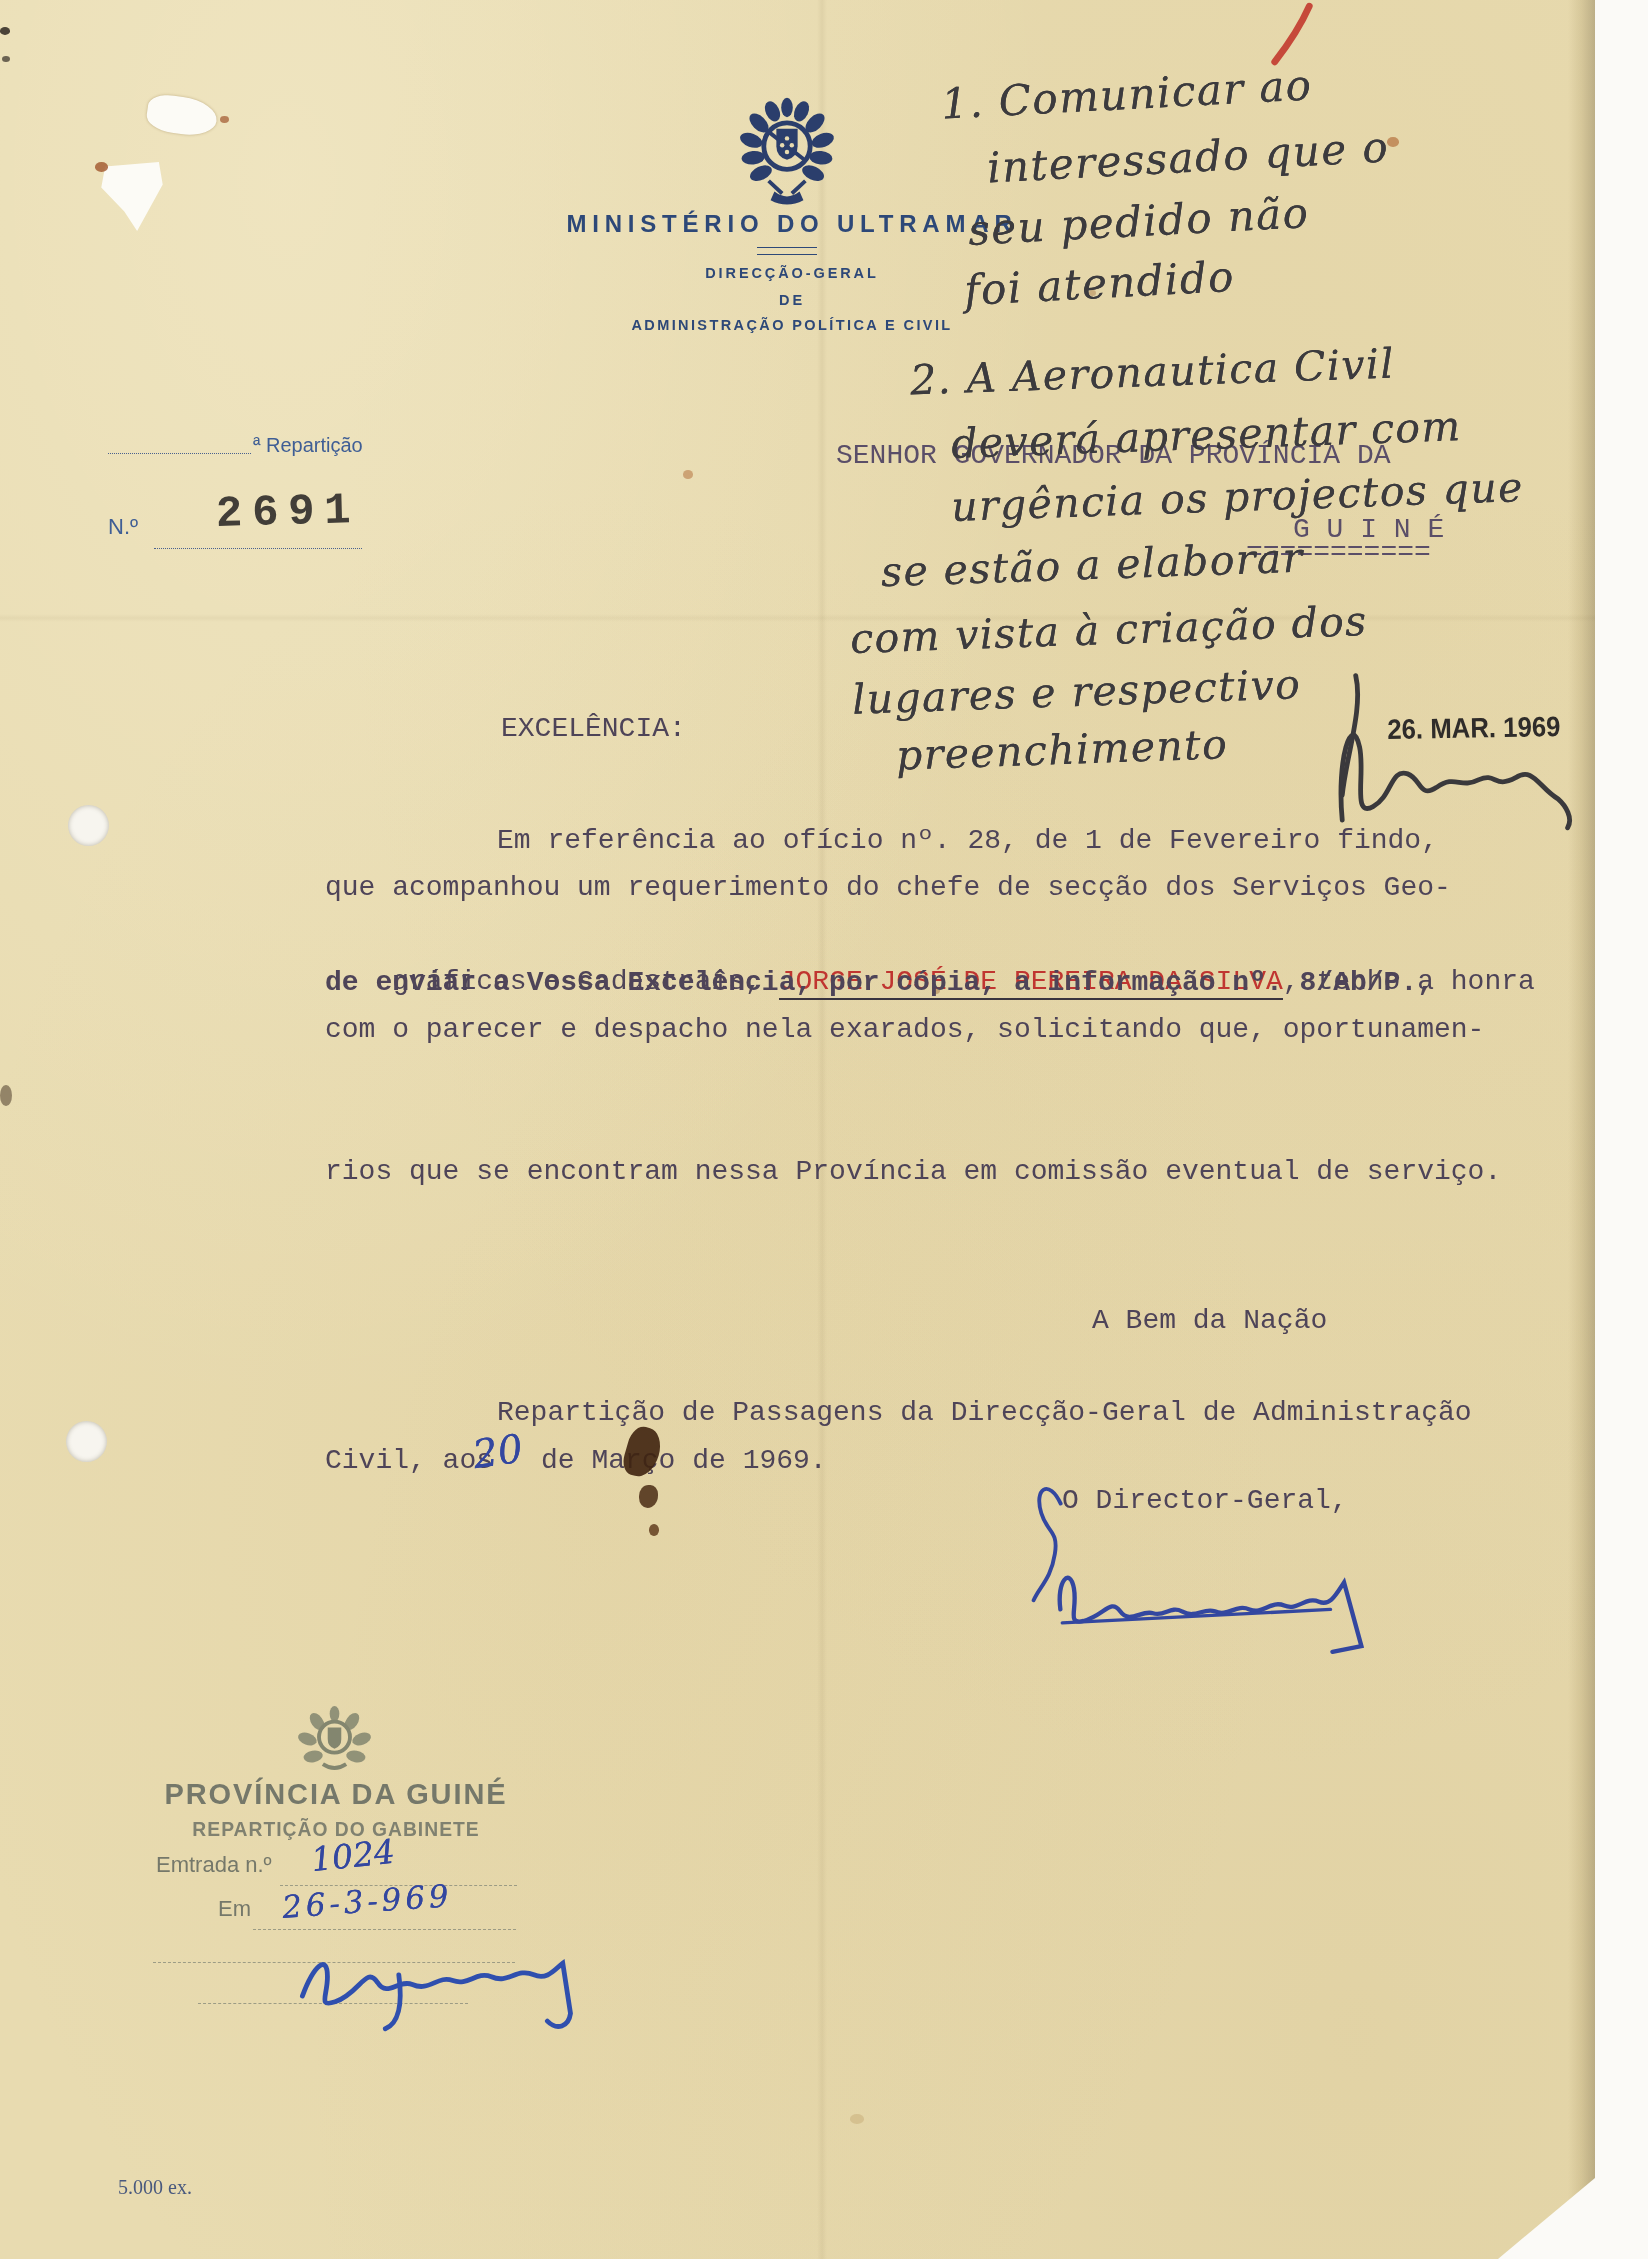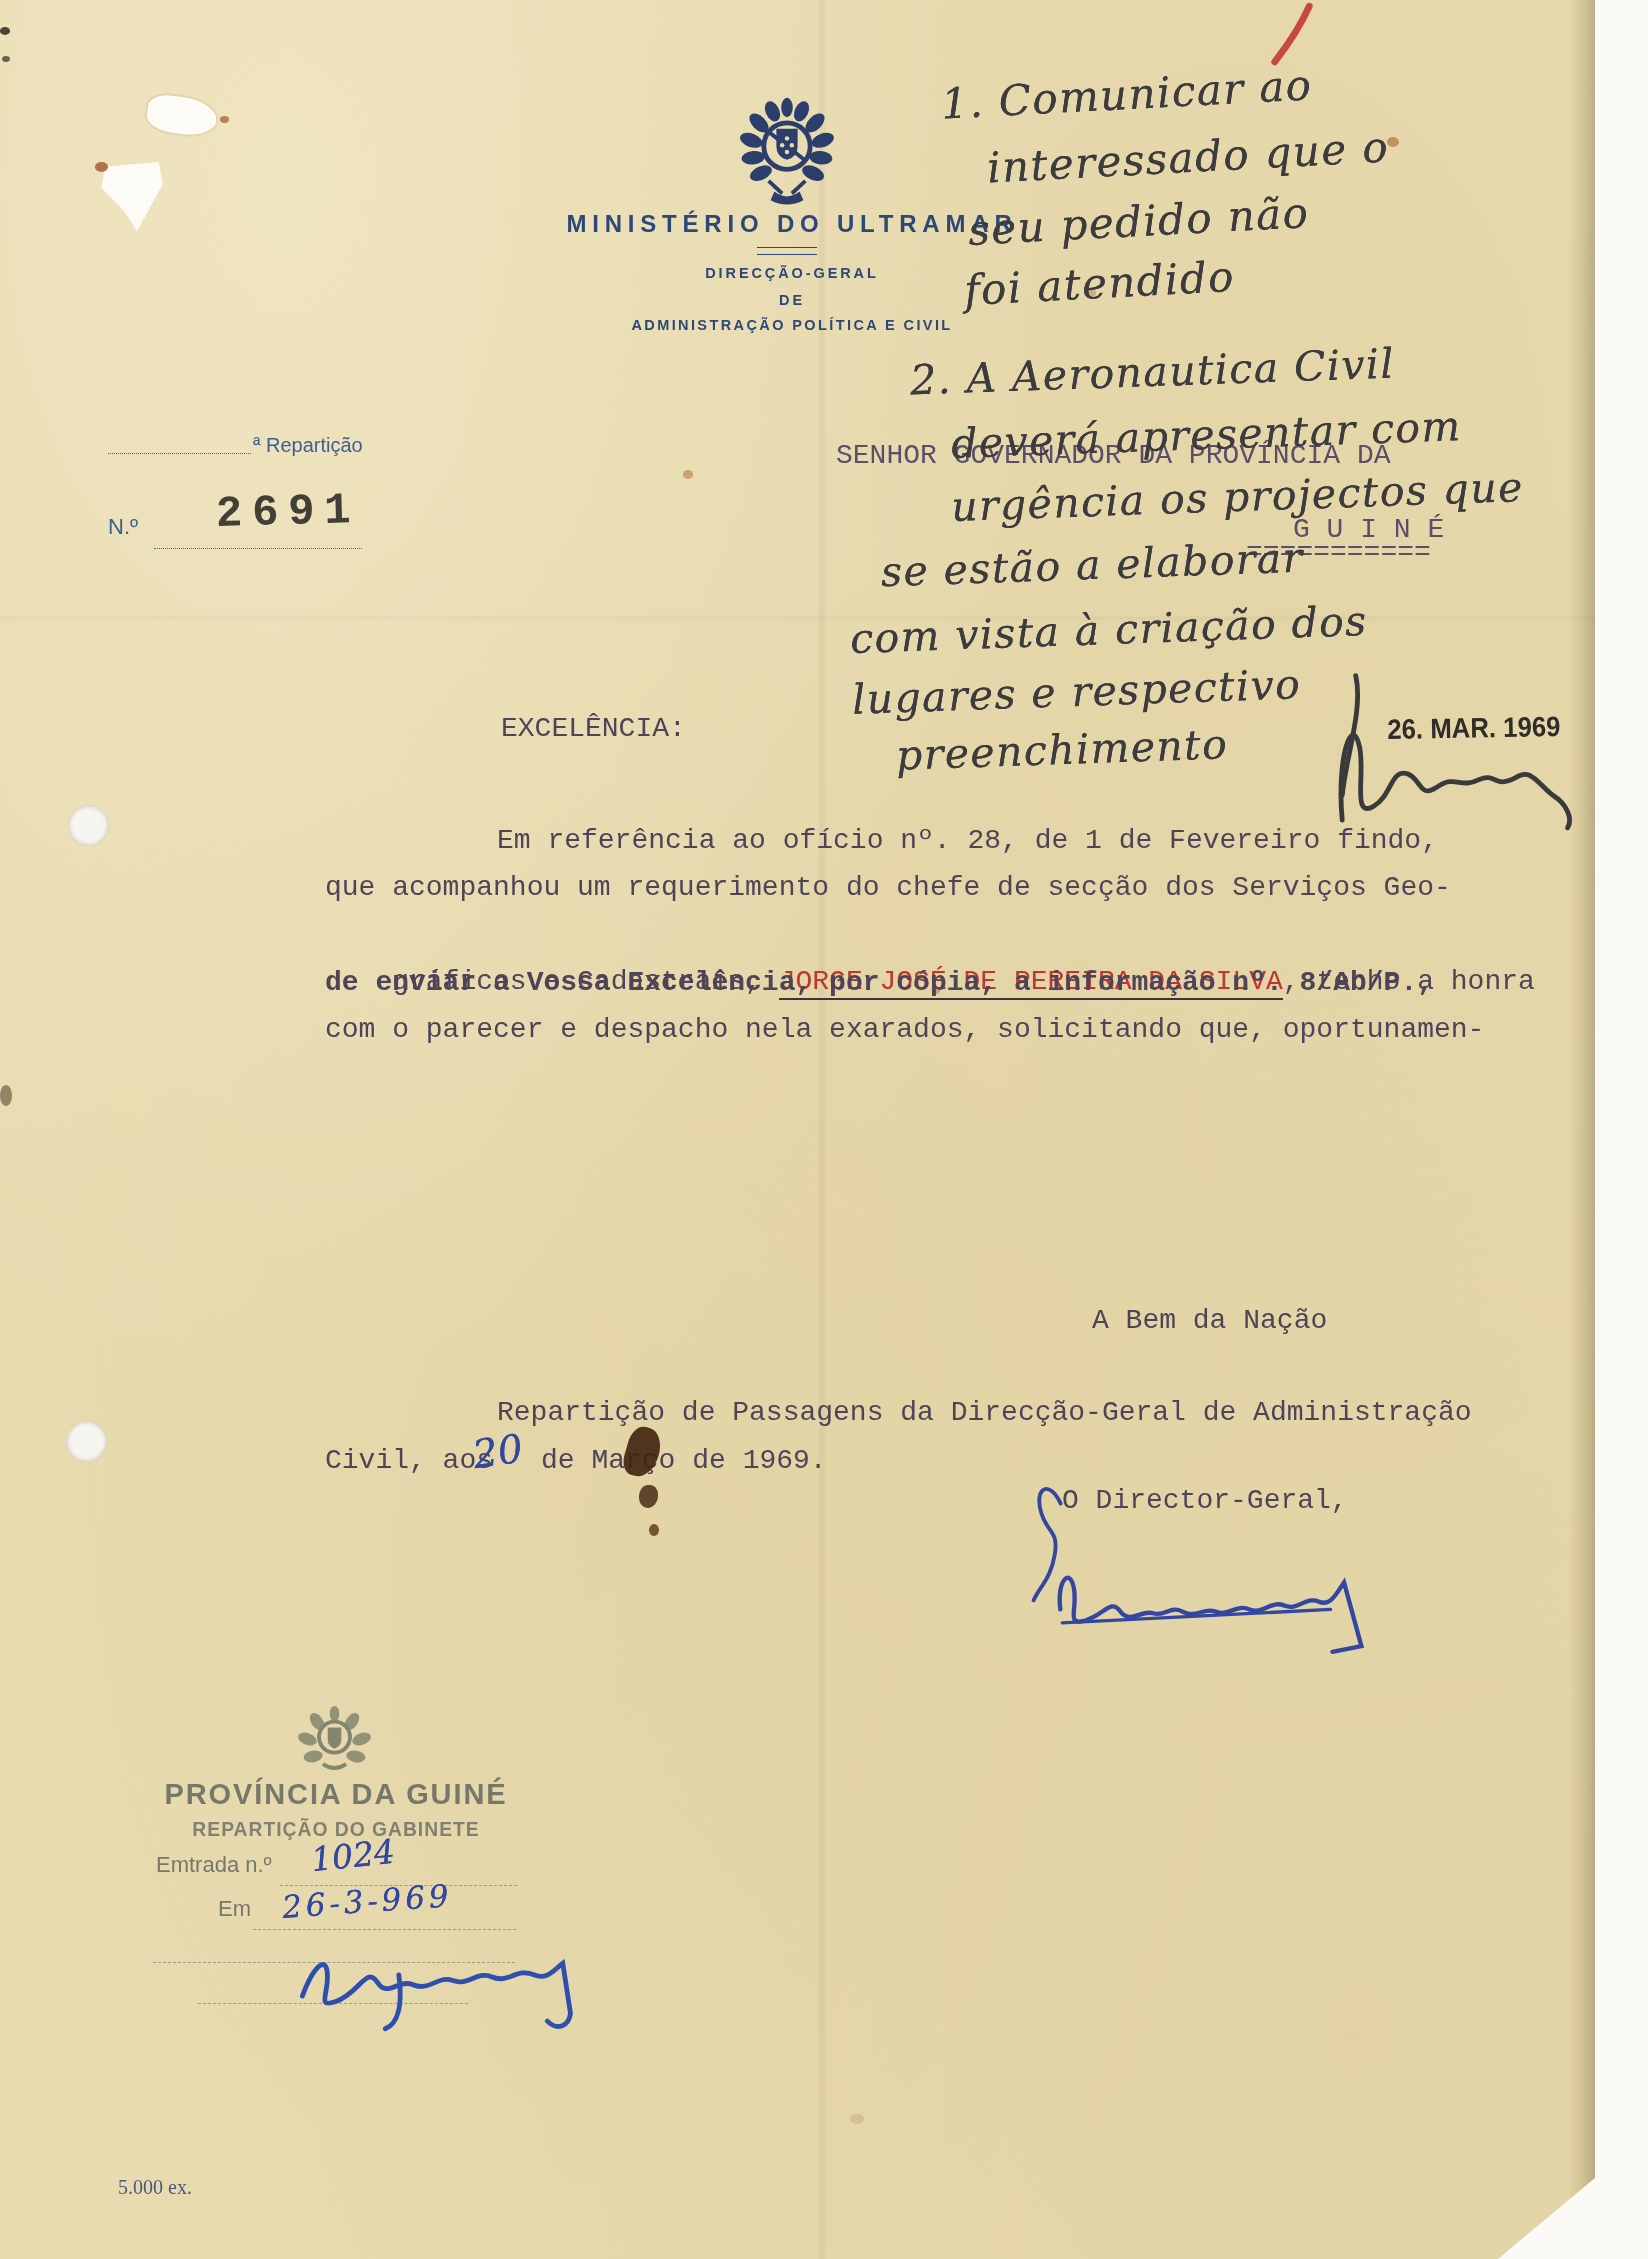"rios que se encontram nessa" div.abs { html: none -> <div>rios que se encontram nessa Província em comissão eventual de serviço.</div> }
